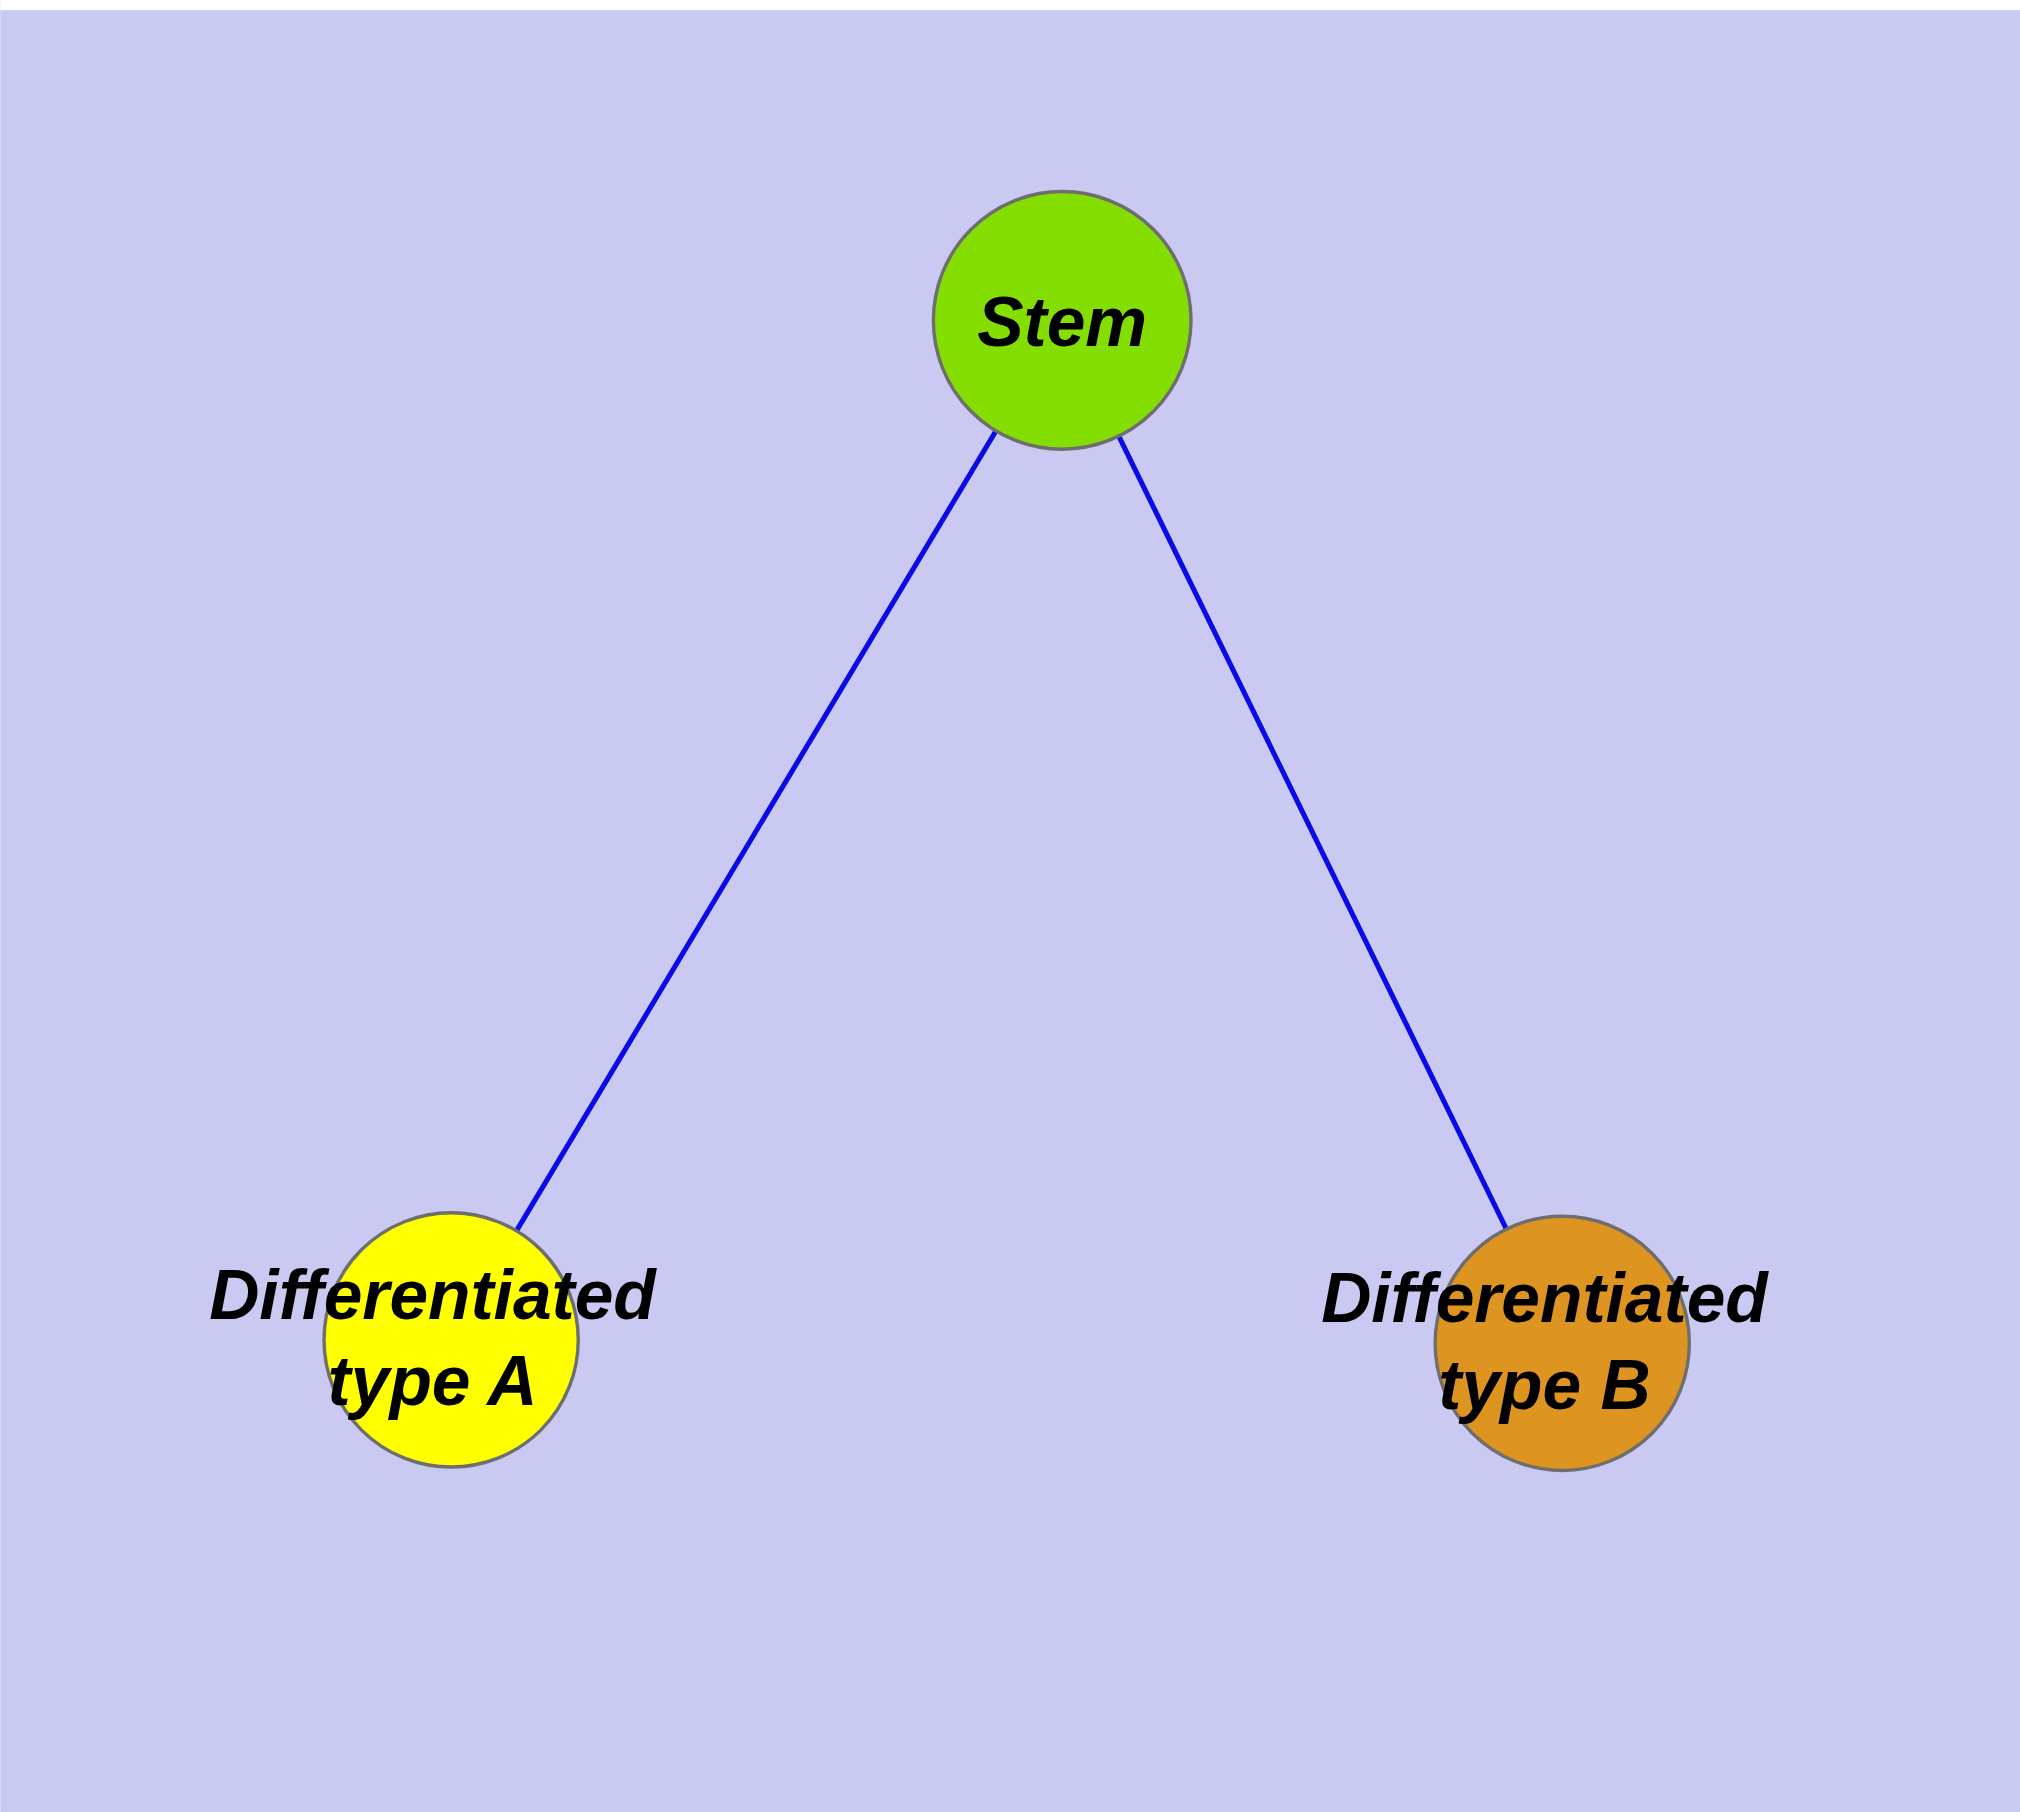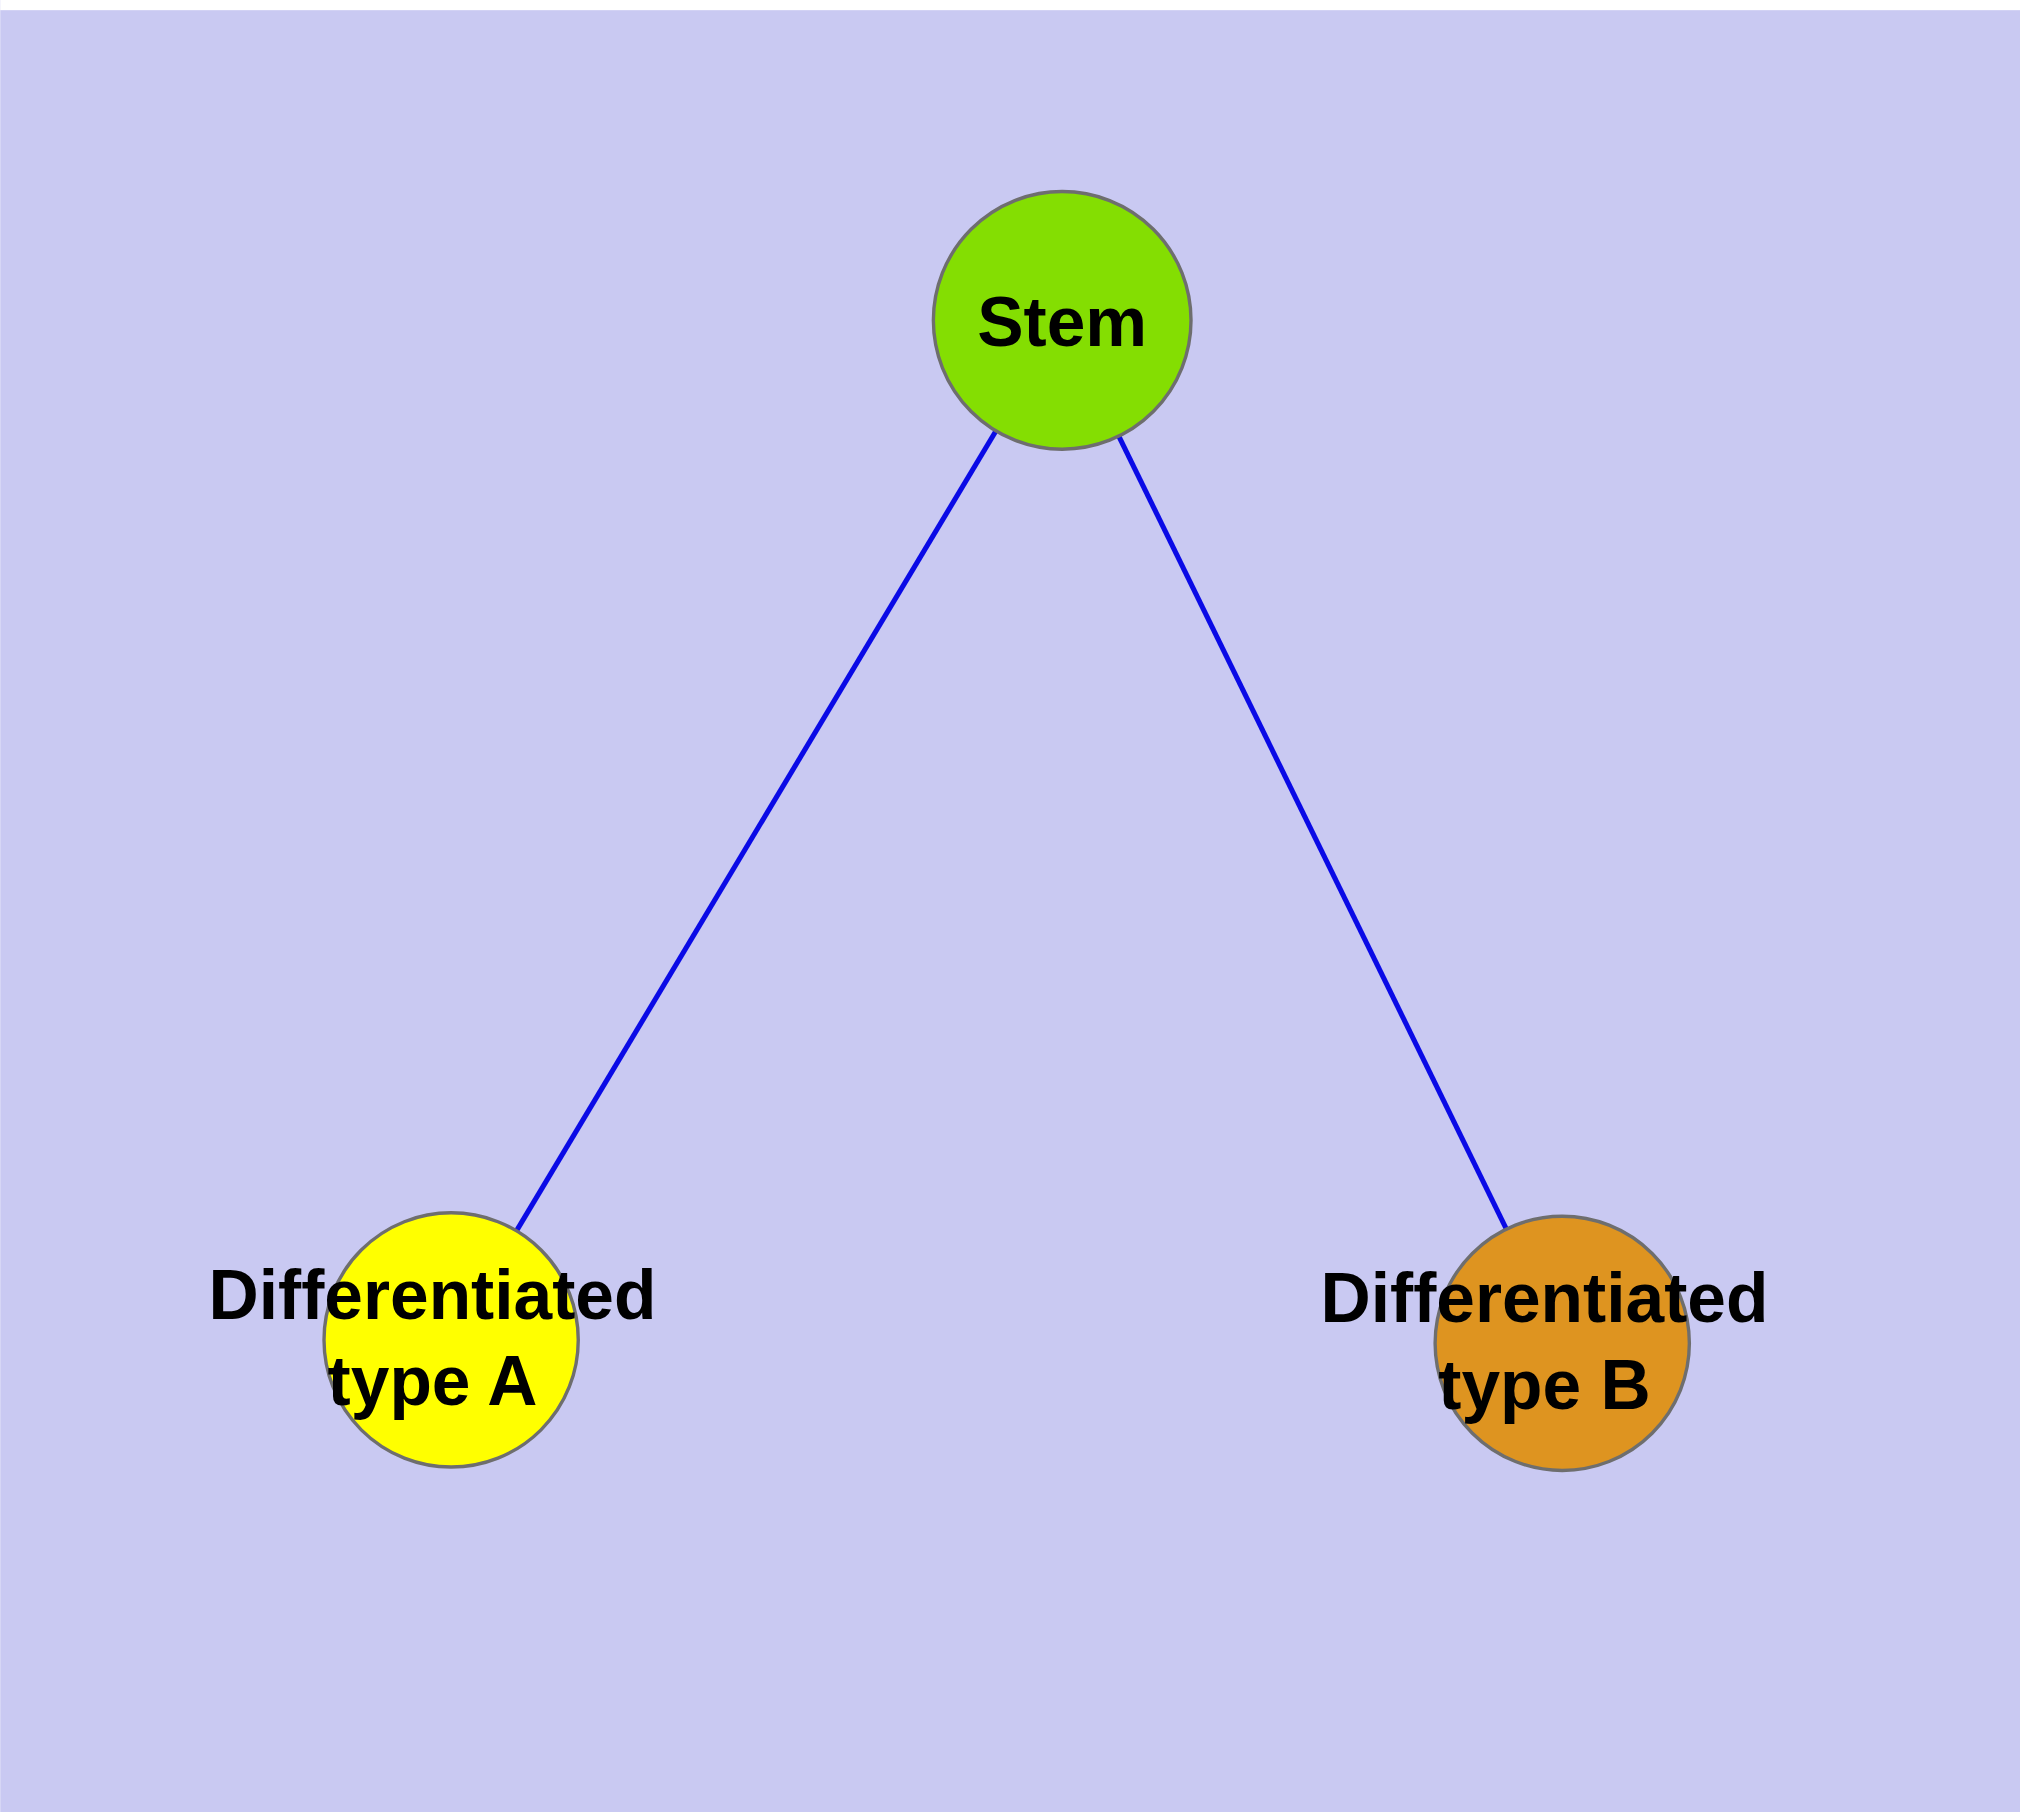"Stem" .canvas-wrap { font-style: none -> italic }
